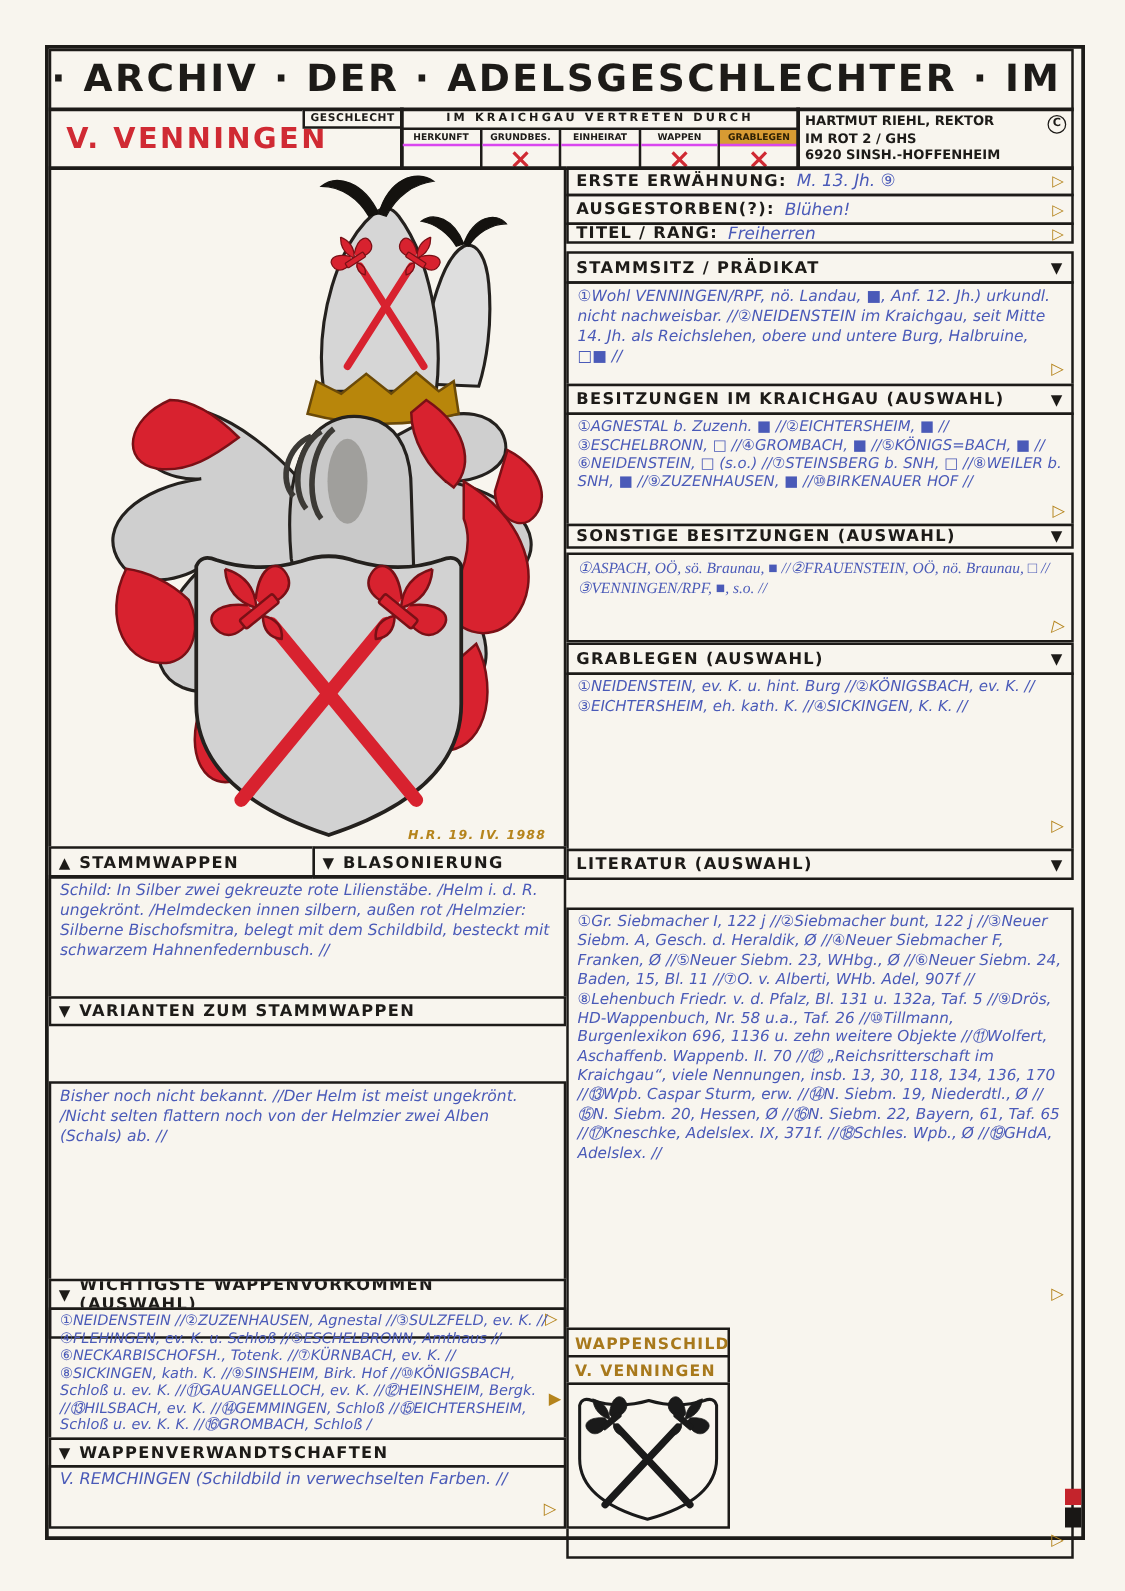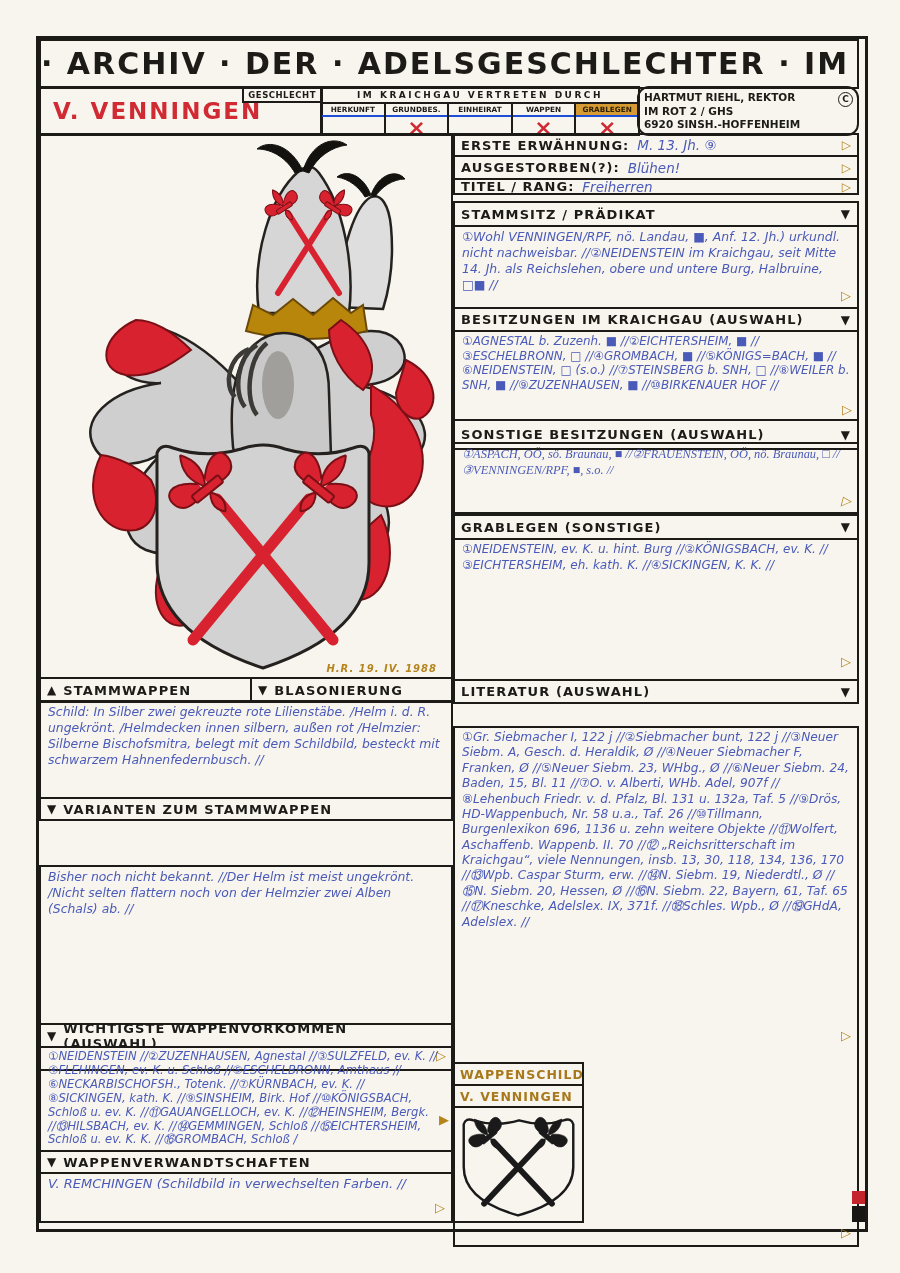"HARTMUT RIEHL, REKTOR" div.box { border-radius: 12px -> none }
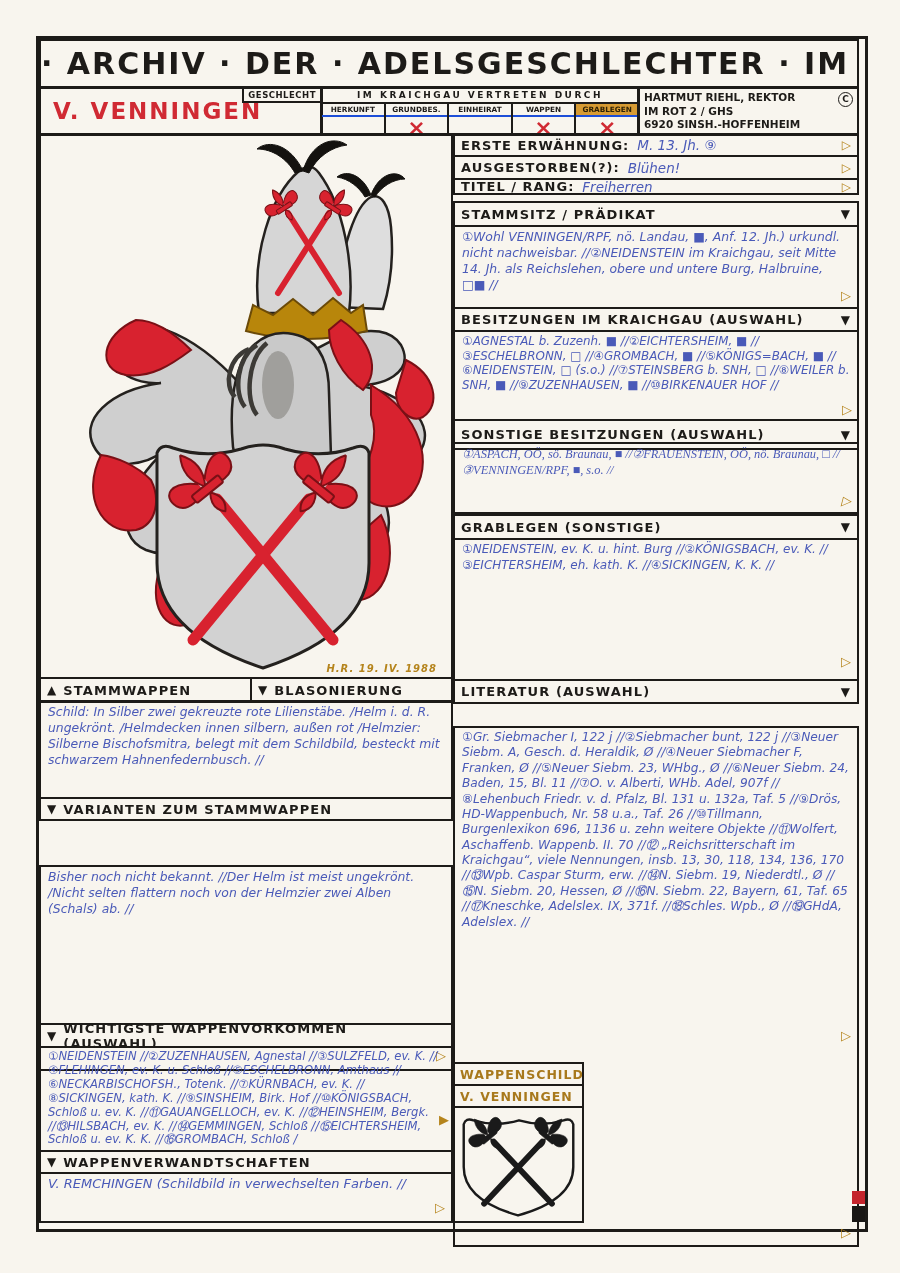"HERKUNFT" .vcol .vlbl { border-bottom: 2px solid #1d4ed8 -> 2px solid #d946ef }
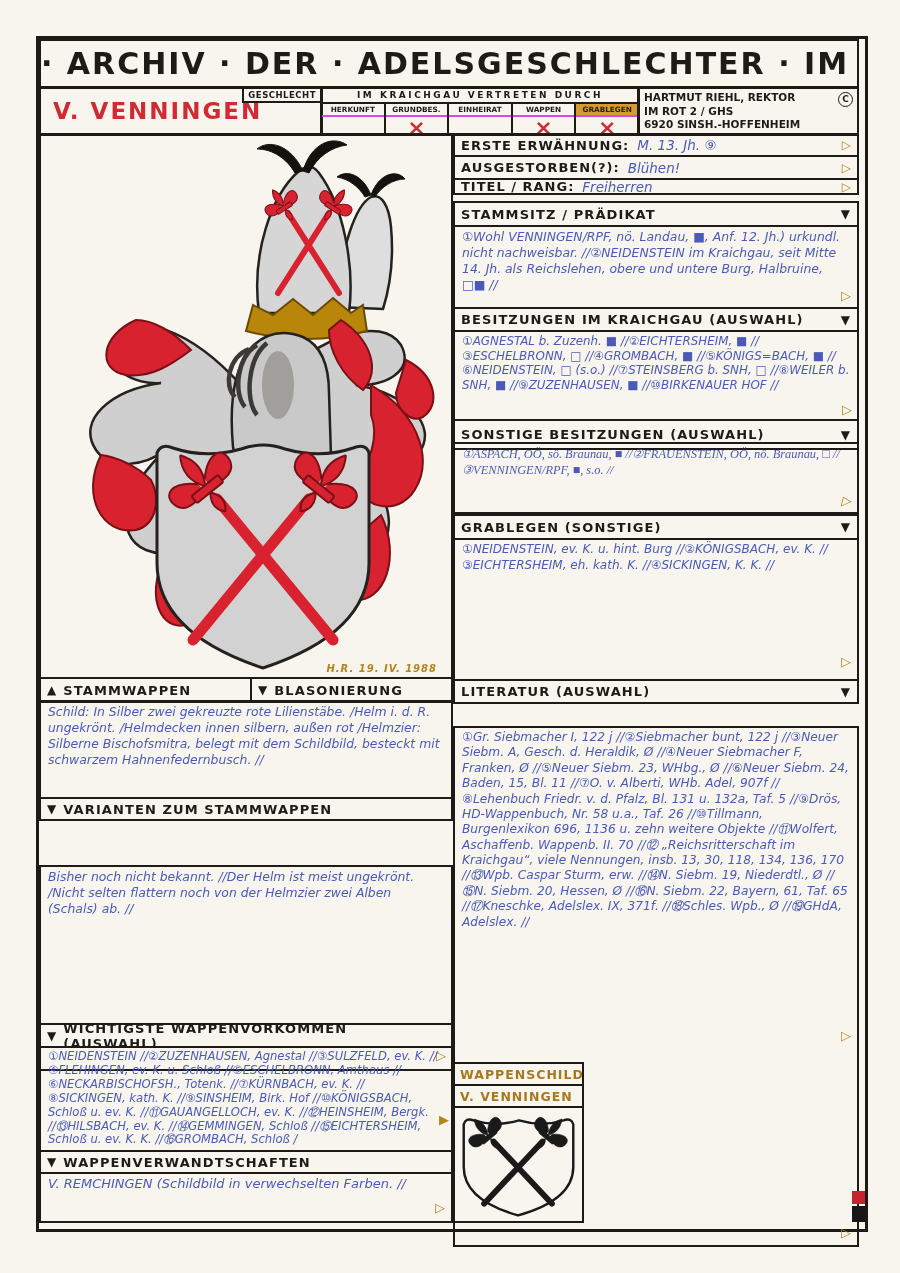"SONSTIGE BESITZUNGEN (AUSWAHL)" div.box { height: 31px -> 20px }
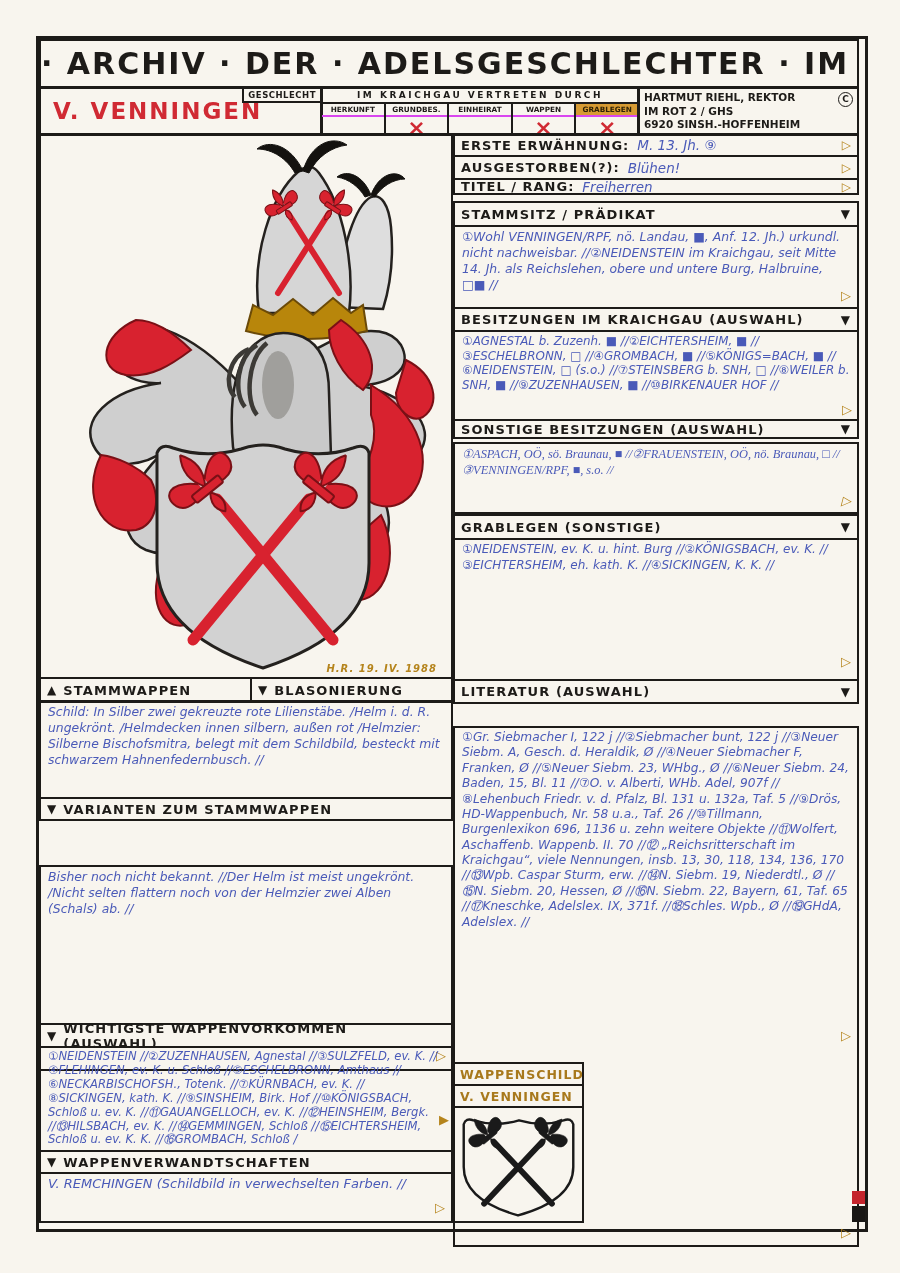"GRABLEGEN (SONSTIGE)" span { text: SONSTIGE -> AUSWAHL }
